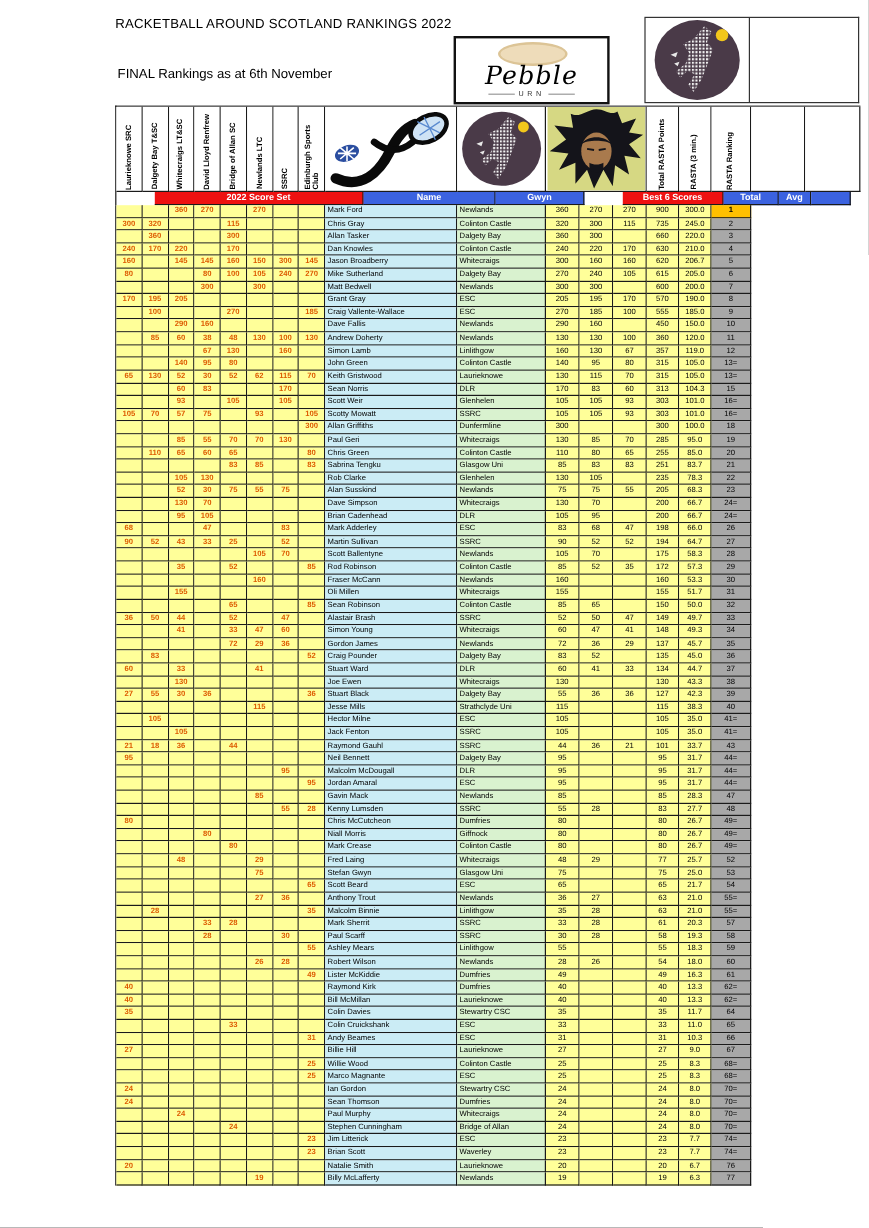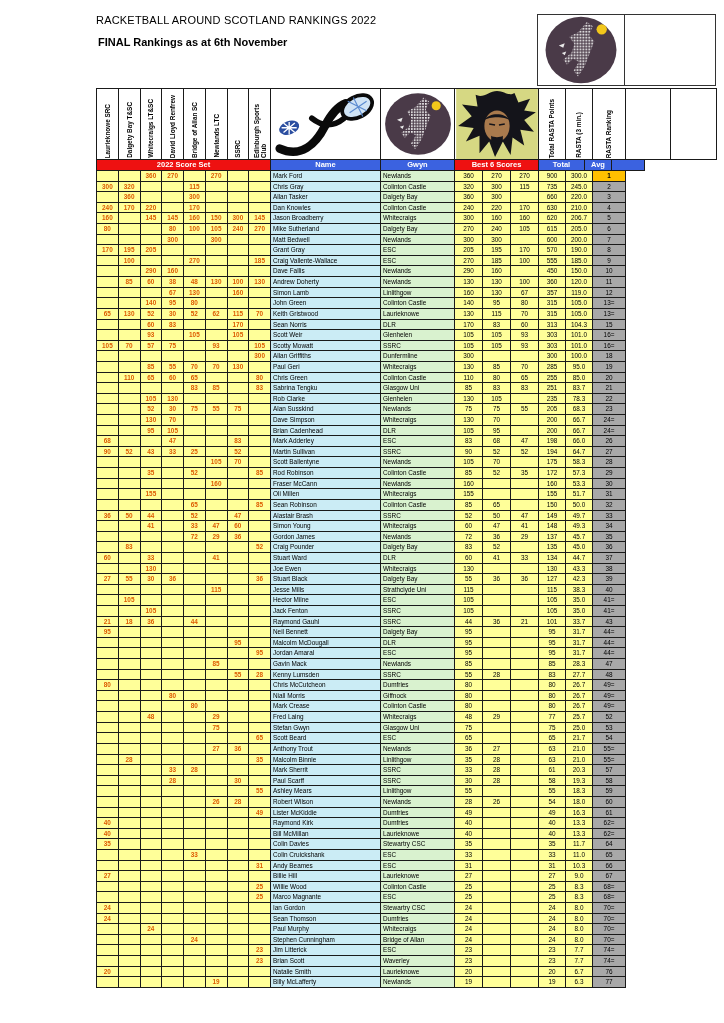"FINAL Rankings as at 6th" .subtitle { font-weight: bold -> normal; top: 36px -> 56px }
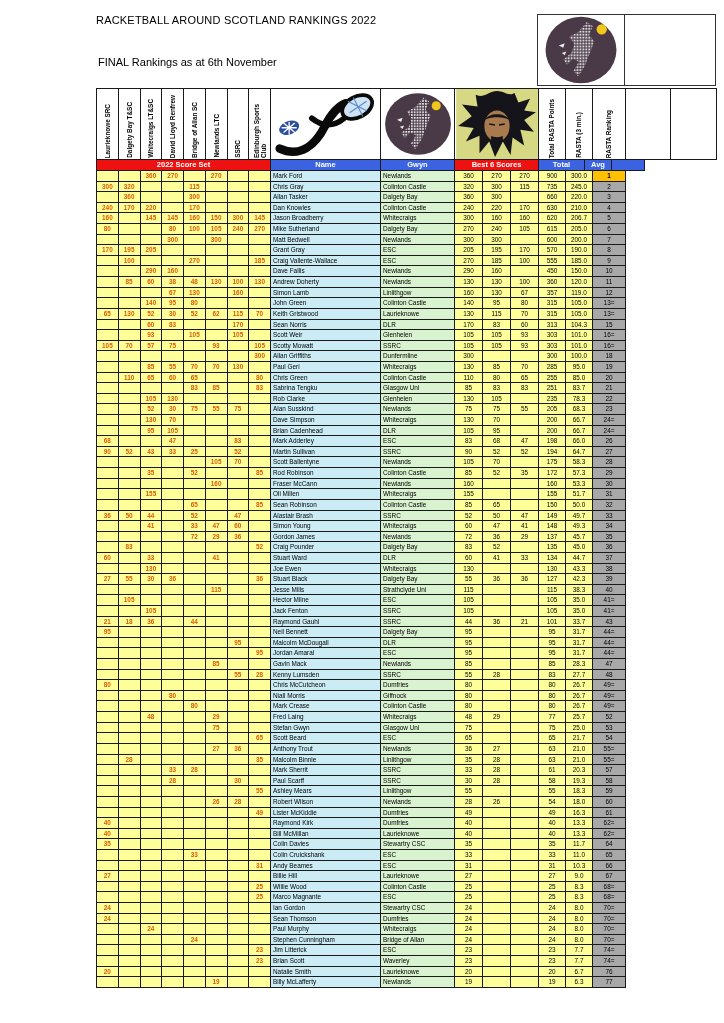"Pebble" div.pebble-box { html: none -> <div> <div></div> <div>Pebble</div> <div>URN</div> </div> }
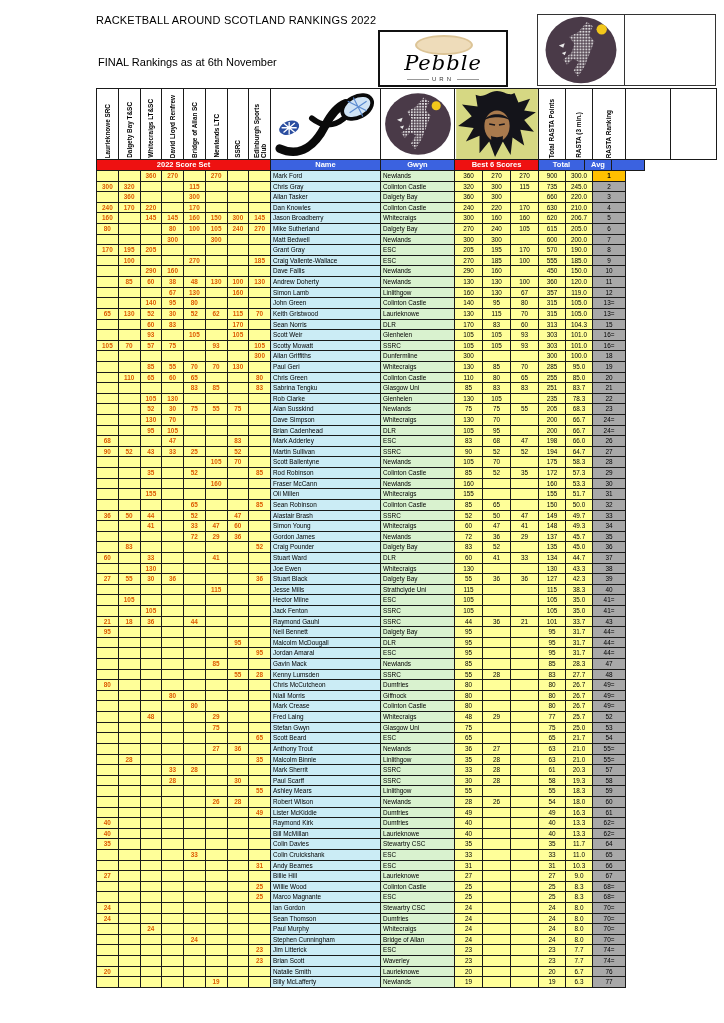"2022 Score Set" .sh.red { margin-left: none -> 32px }
